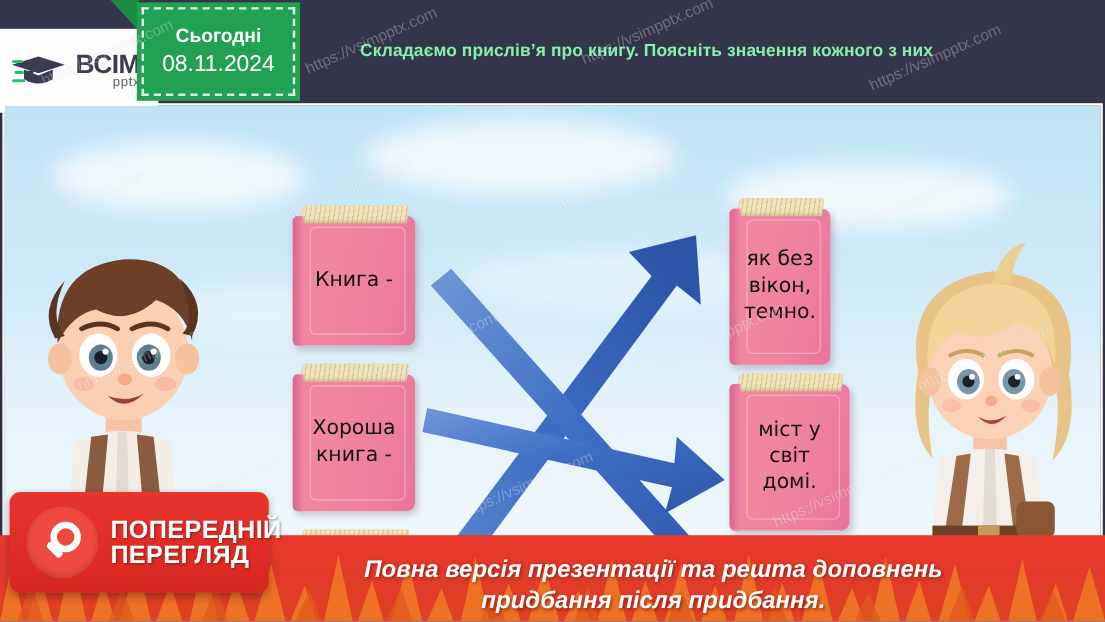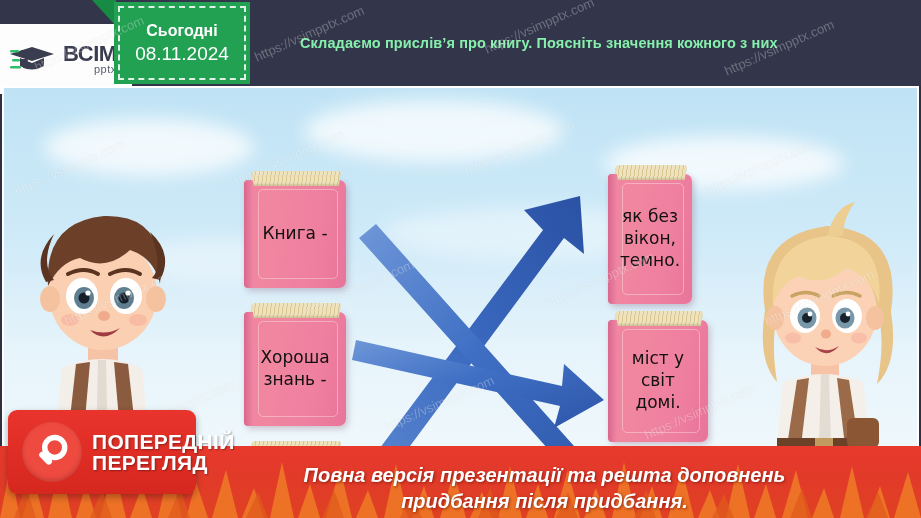"Хороша" span.book-text { text: знань -> книга }
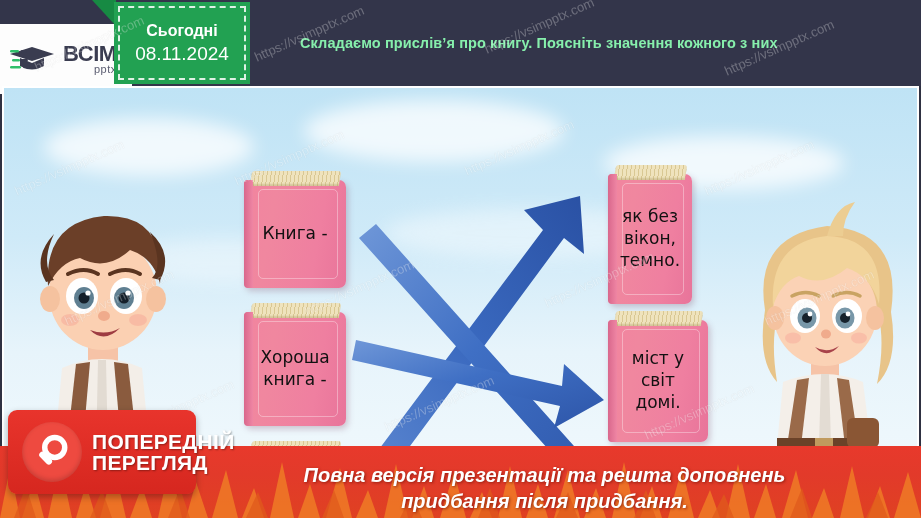"ПОПЕРЕДНІЙ" .preview-badge { width: 188px -> 216px }
